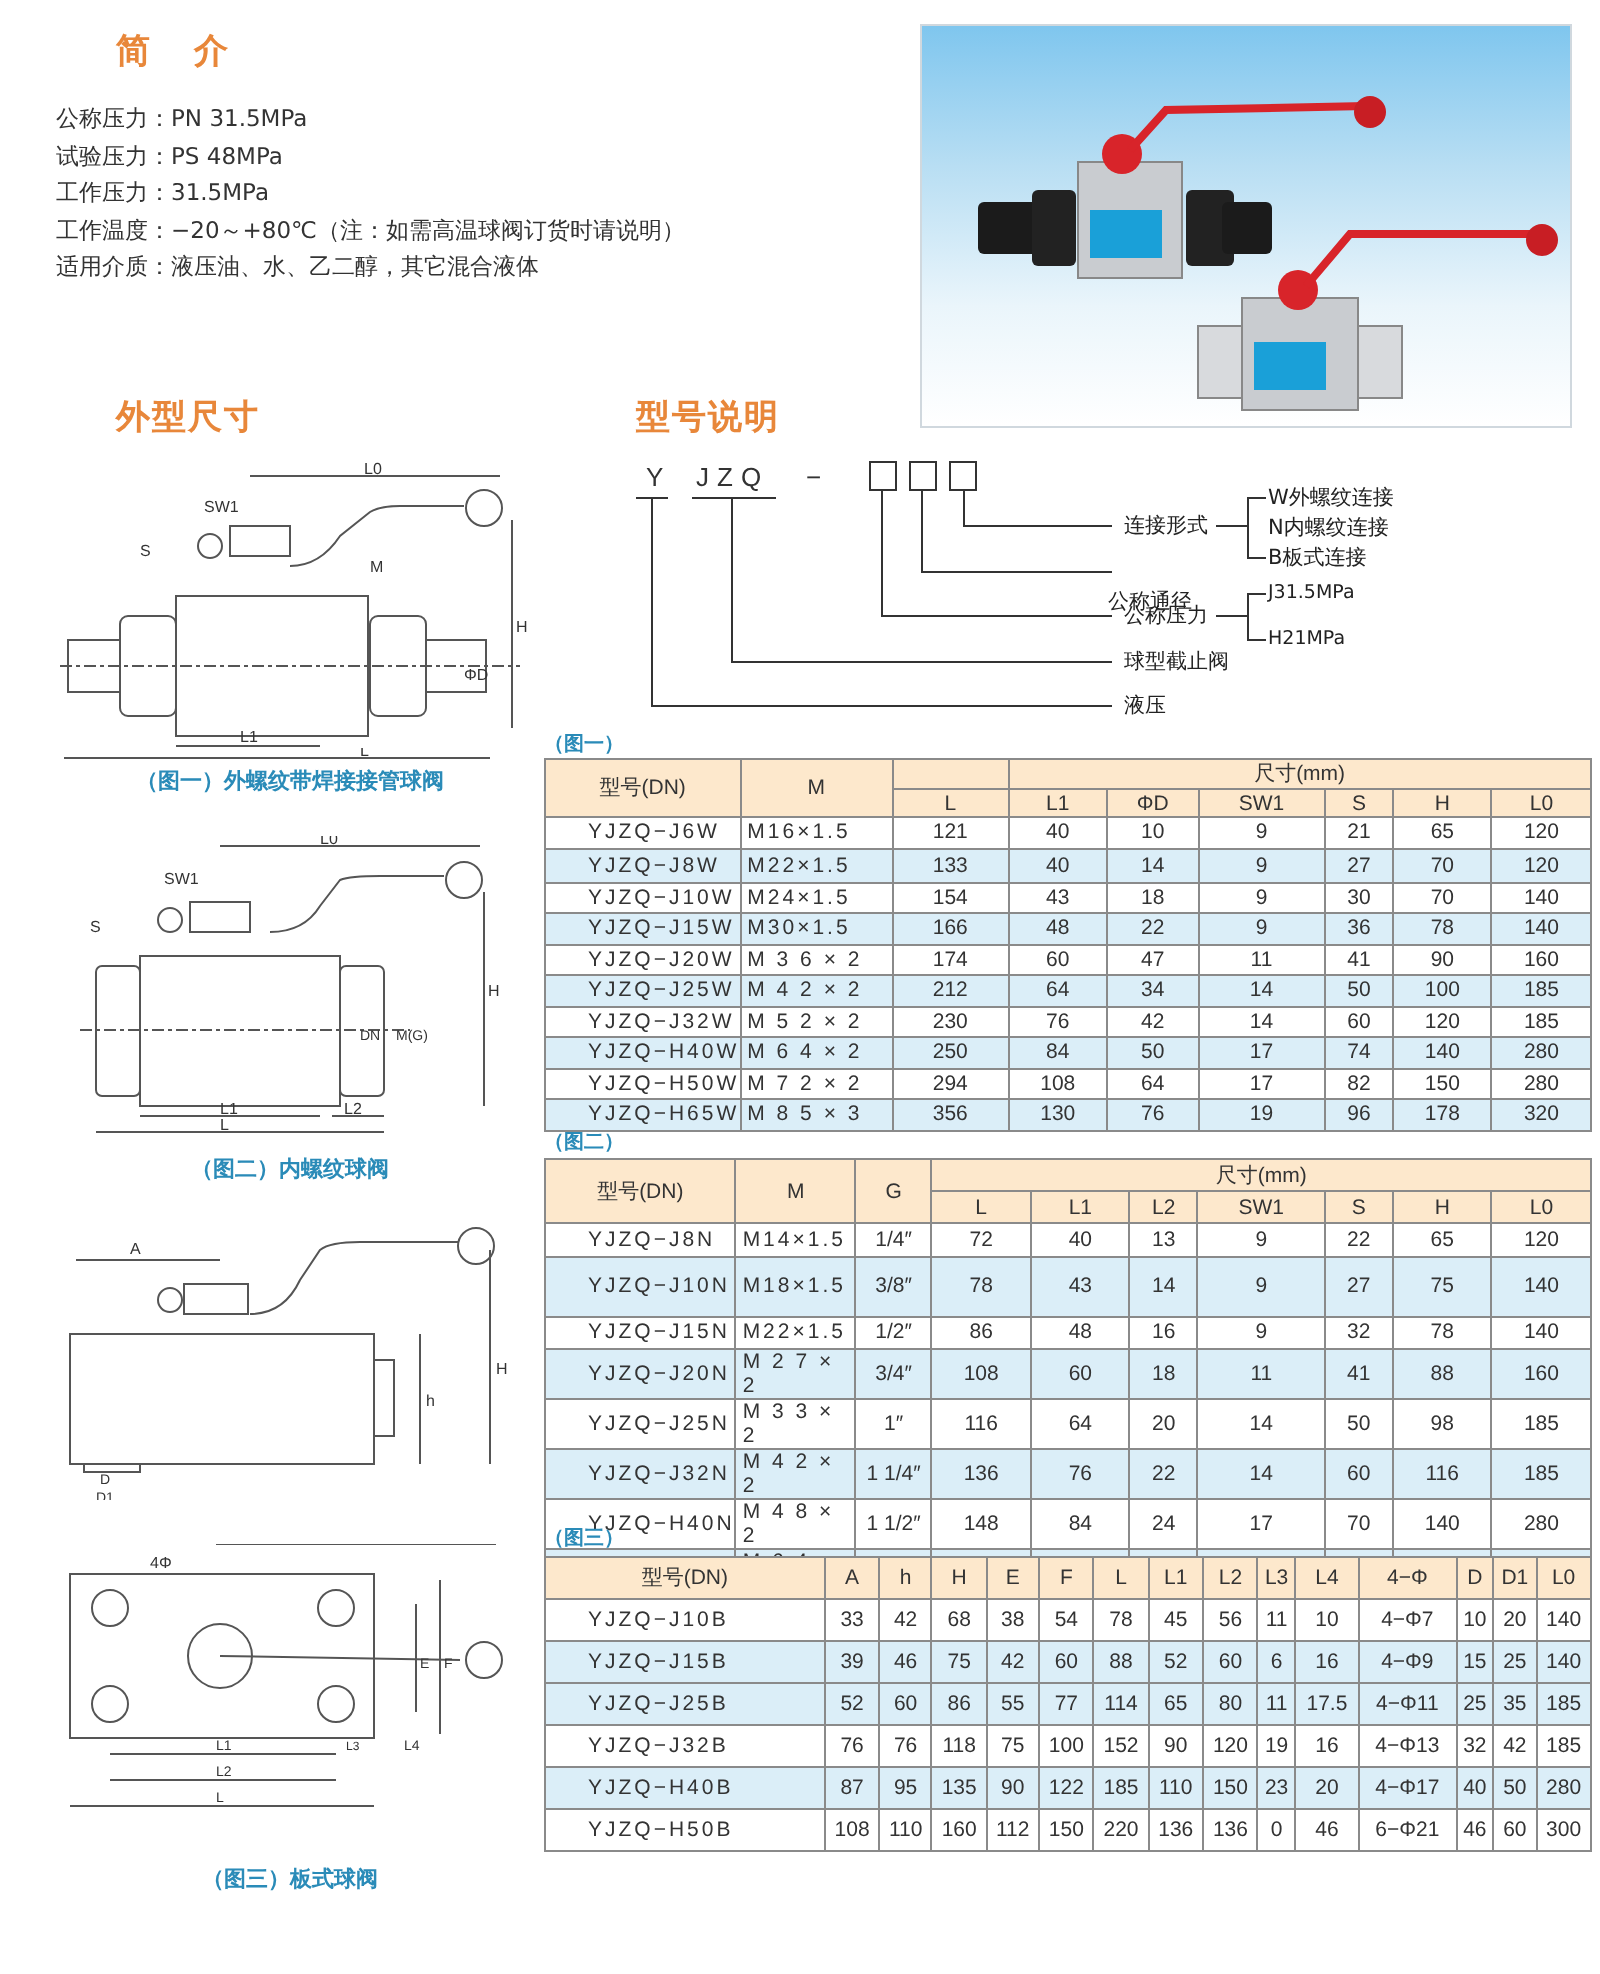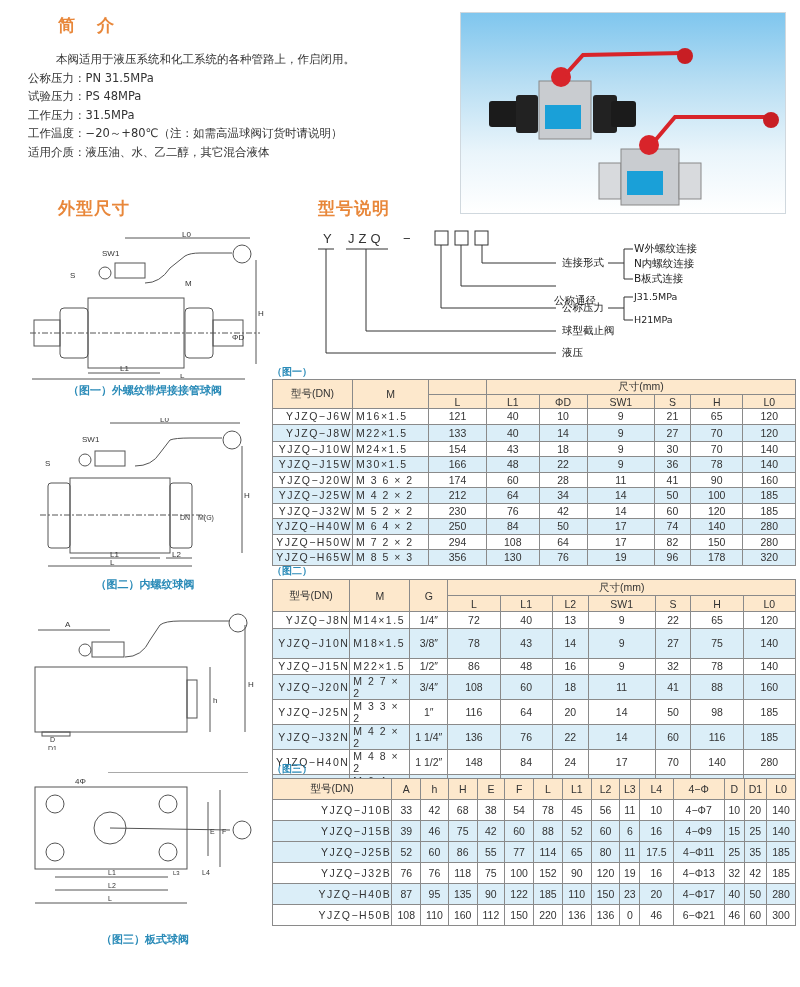"本阀适用于液压系统和化工系统的各种管路上，作启闭用。" div.indent { html: <div>本阀适用于液压系统和化工系统的各种管路上，作启闭用。</div> -> none }
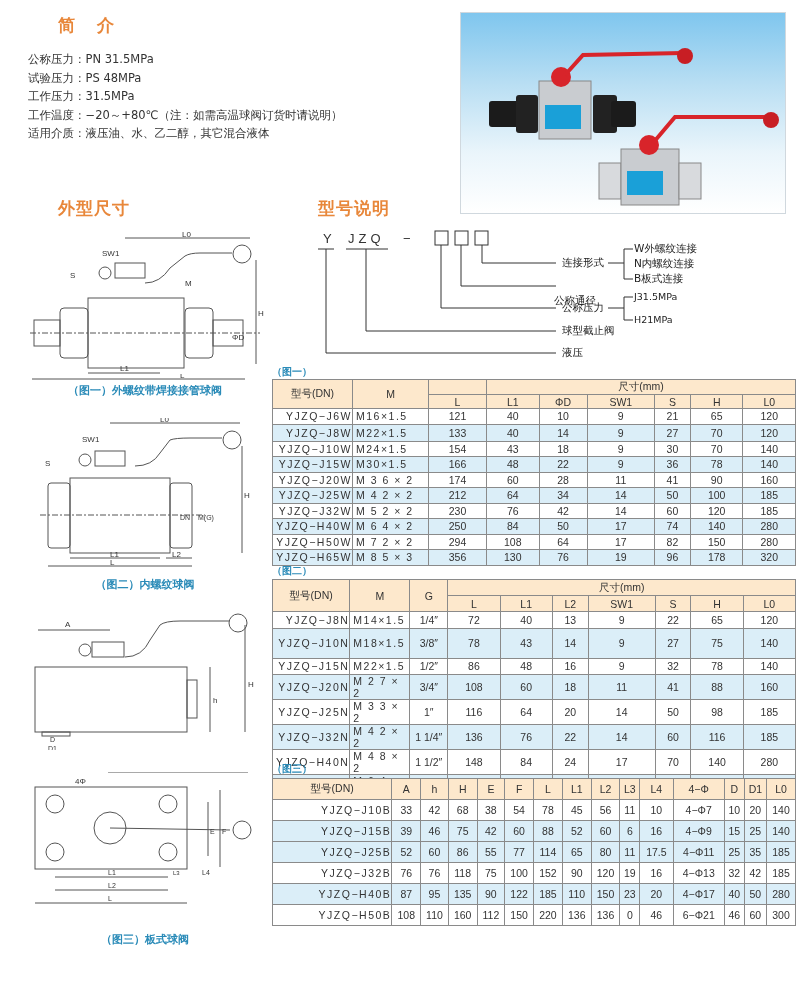"YJZQ−J6W" td.model { padding-left: 3px -> 21px; text-align: right -> left }
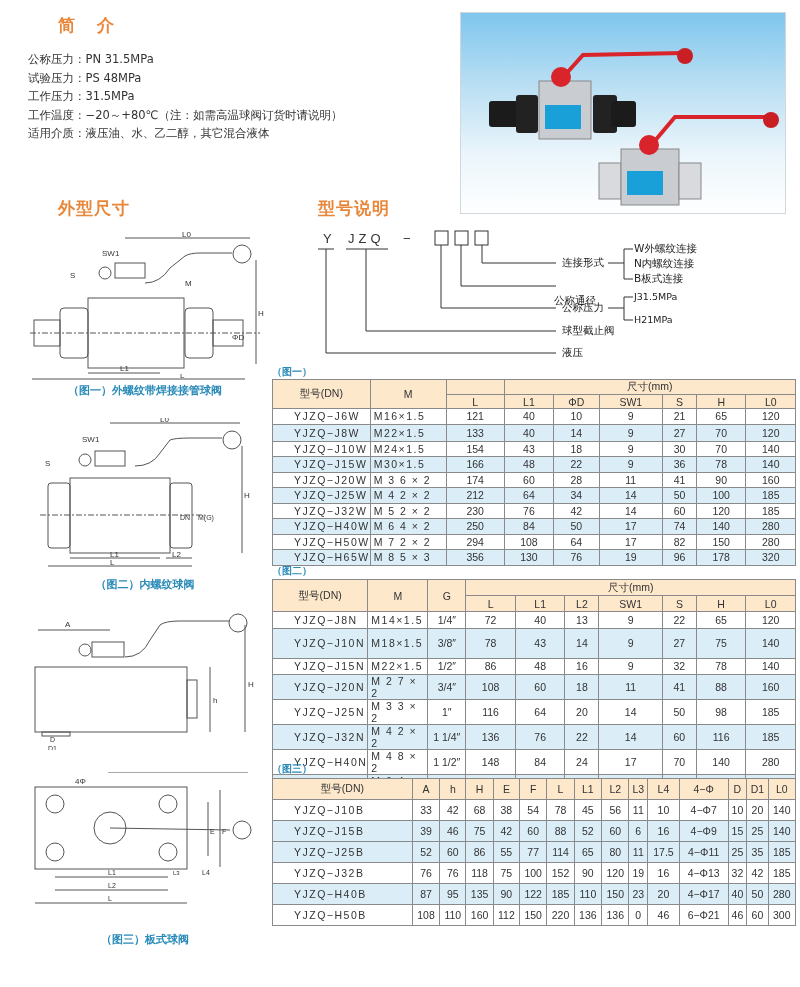"28" td { text: 28 -> 47 }
